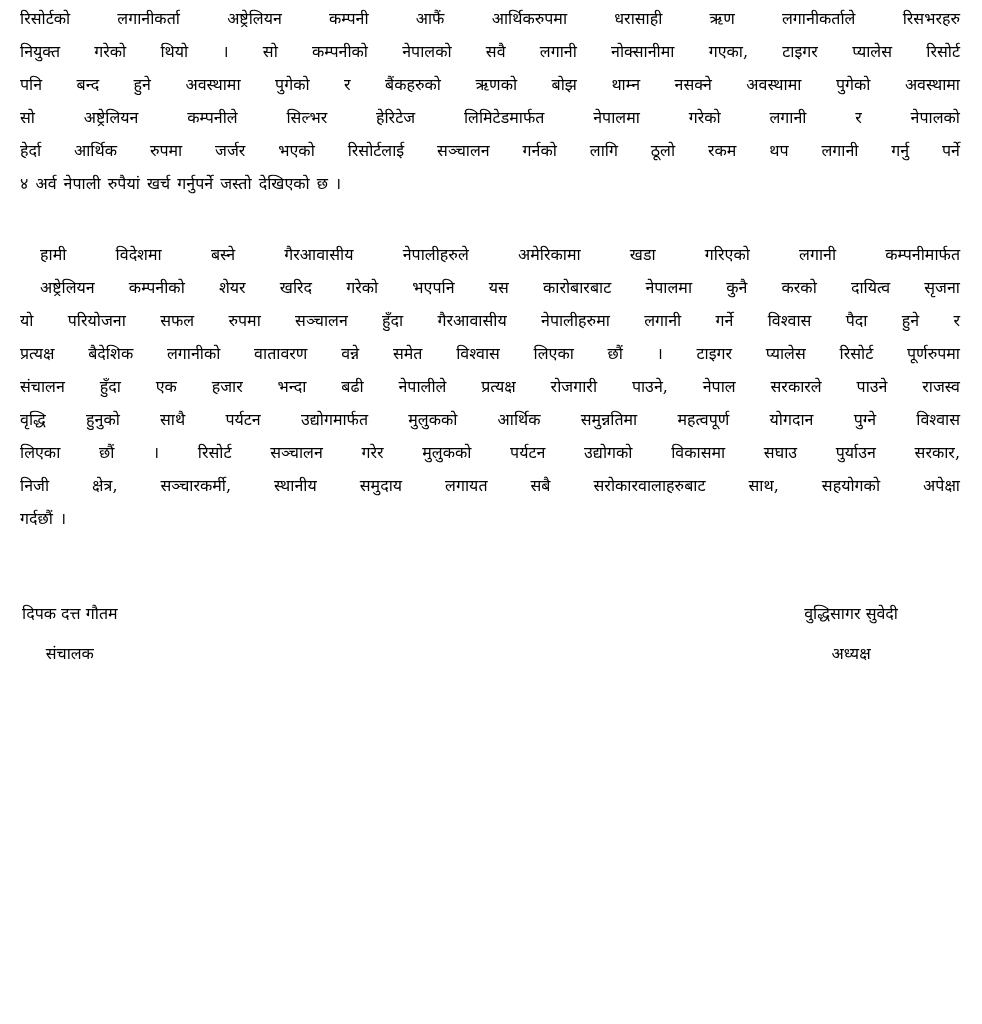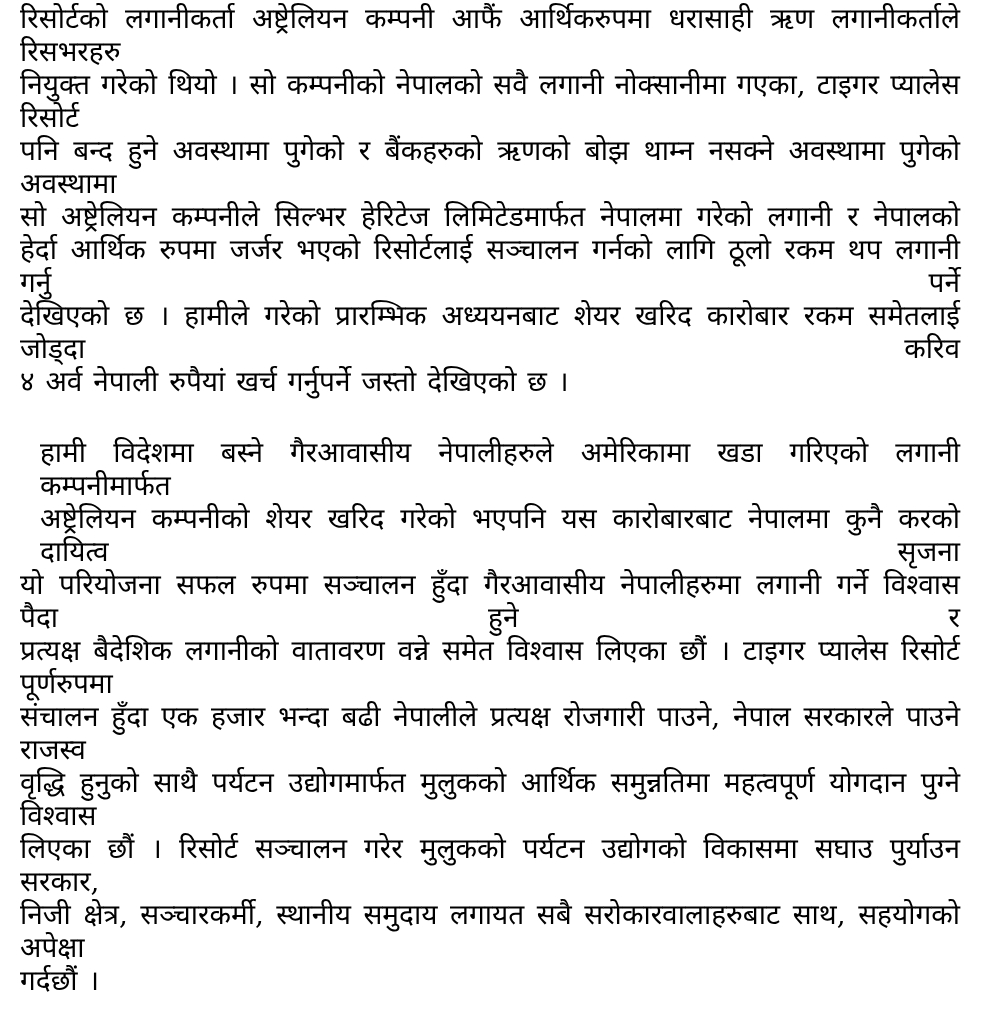"रिसोर्टको लगानीकर्ता अष्ट्रेलियन कम्पनी" .page { font-size: 28px -> 16px }
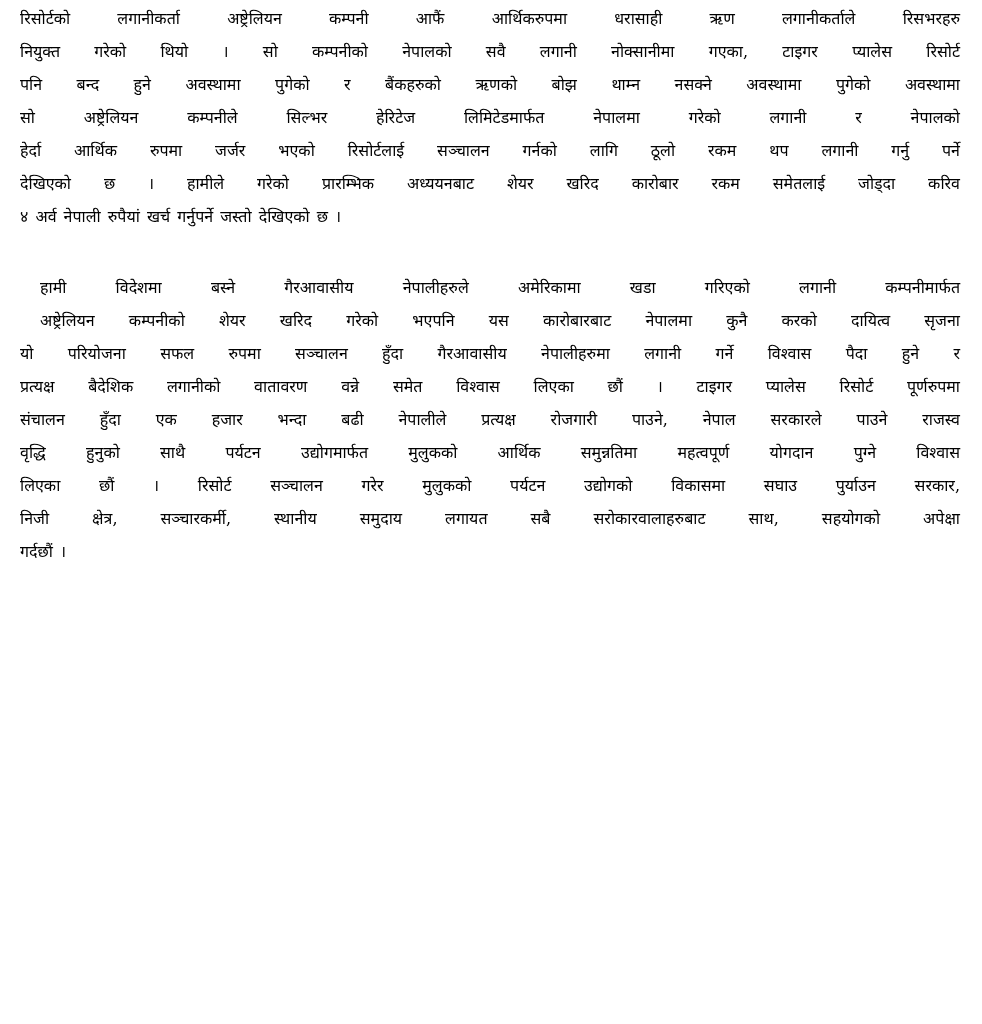"देखिएको छ । हामीले गरेको" div.line { html: <div>देखिएको छ । हामीले गरेको प्रारम्भिक अध्ययनबाट शेयर खरिद कारोबार रकम समेतलाई जोड्दा करिव</div> -> none }
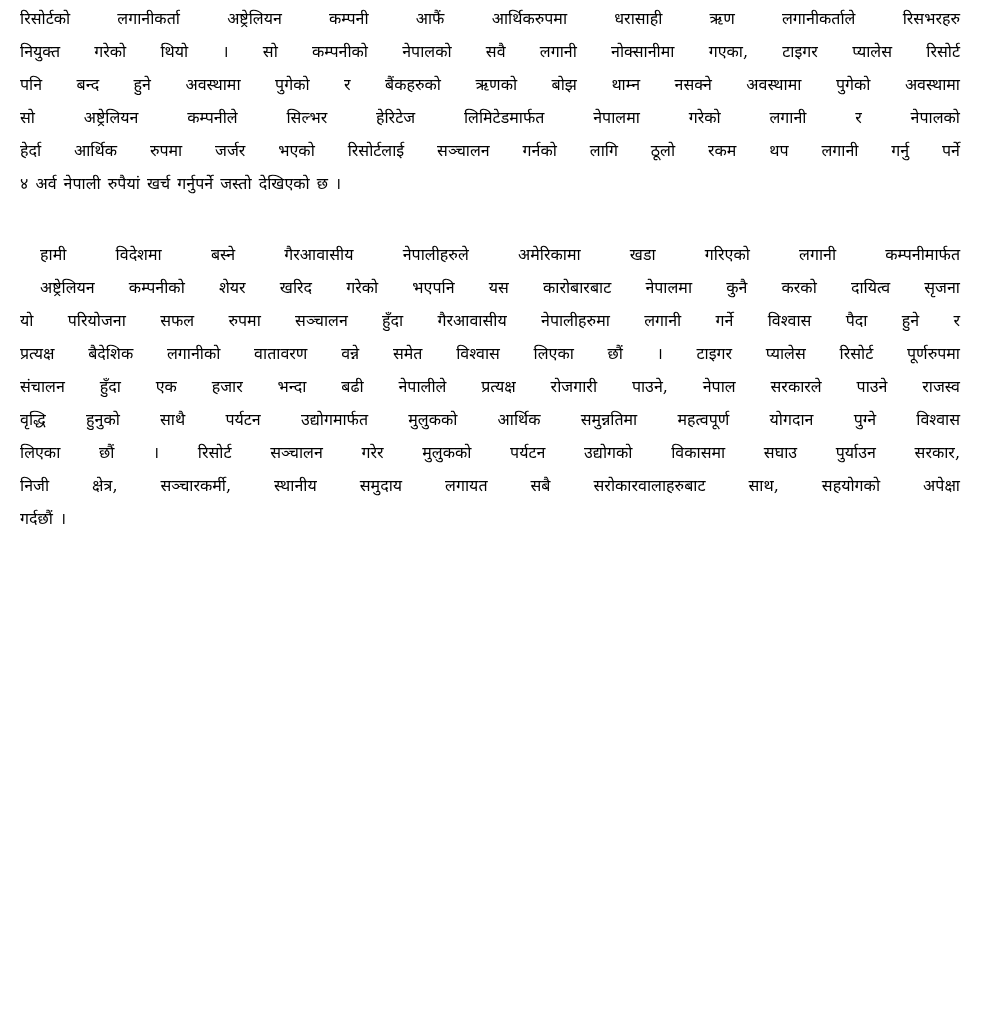"दिपक दत्त गौतम" div.signature-row { html: none -> <div> <div> <div>दिपक दत्त गौतम</div> <div>संचालक</div> </div> <div> <div>वुद्धिसागर सुवेदी</div> <div>अध्यक्ष</div> </div> </div> }
